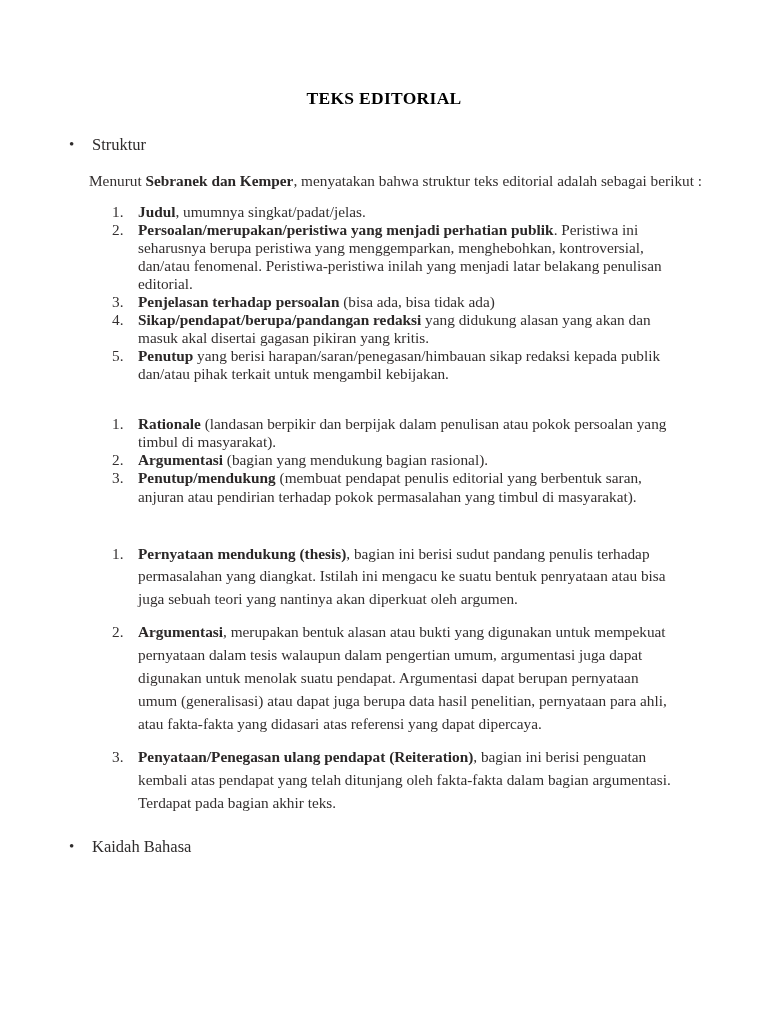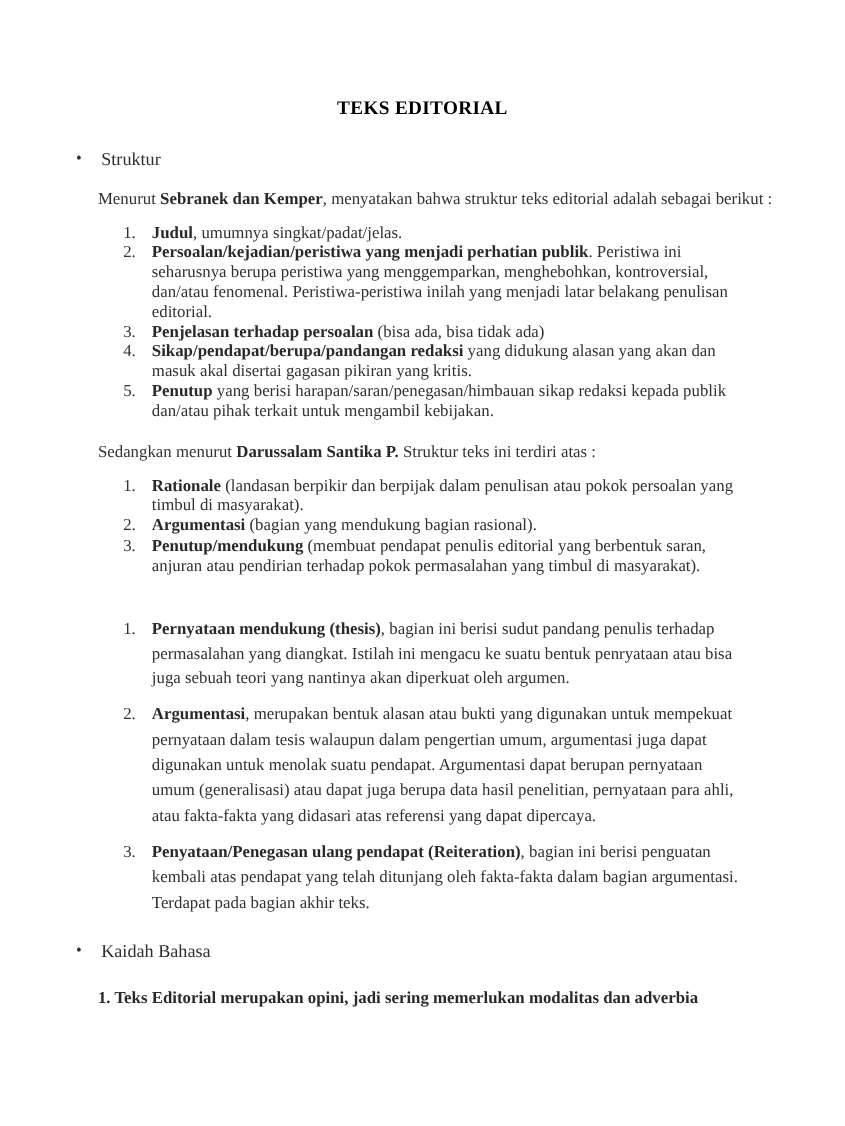"Persoalan/kejadian/peristiwa yang" b { text: Persoalan/kejadian/peristiwa -> Persoalan/merupakan/peristiwa }
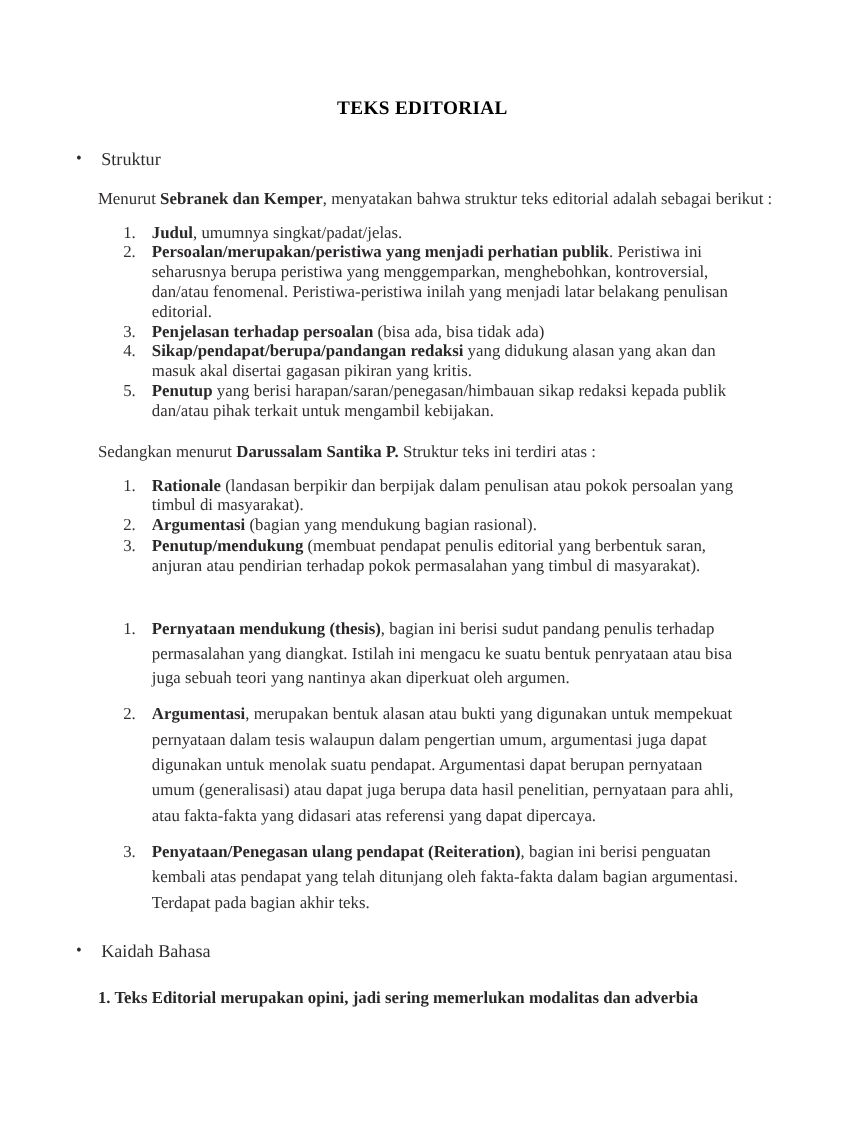"Sedangkan menurut Darussalam Santika P." p.para { html: <p><span>Sedangkan menurut </span><b>Darussalam Santika P.</b><span> Struktur teks ini terdiri atas :</span></p> -> none }
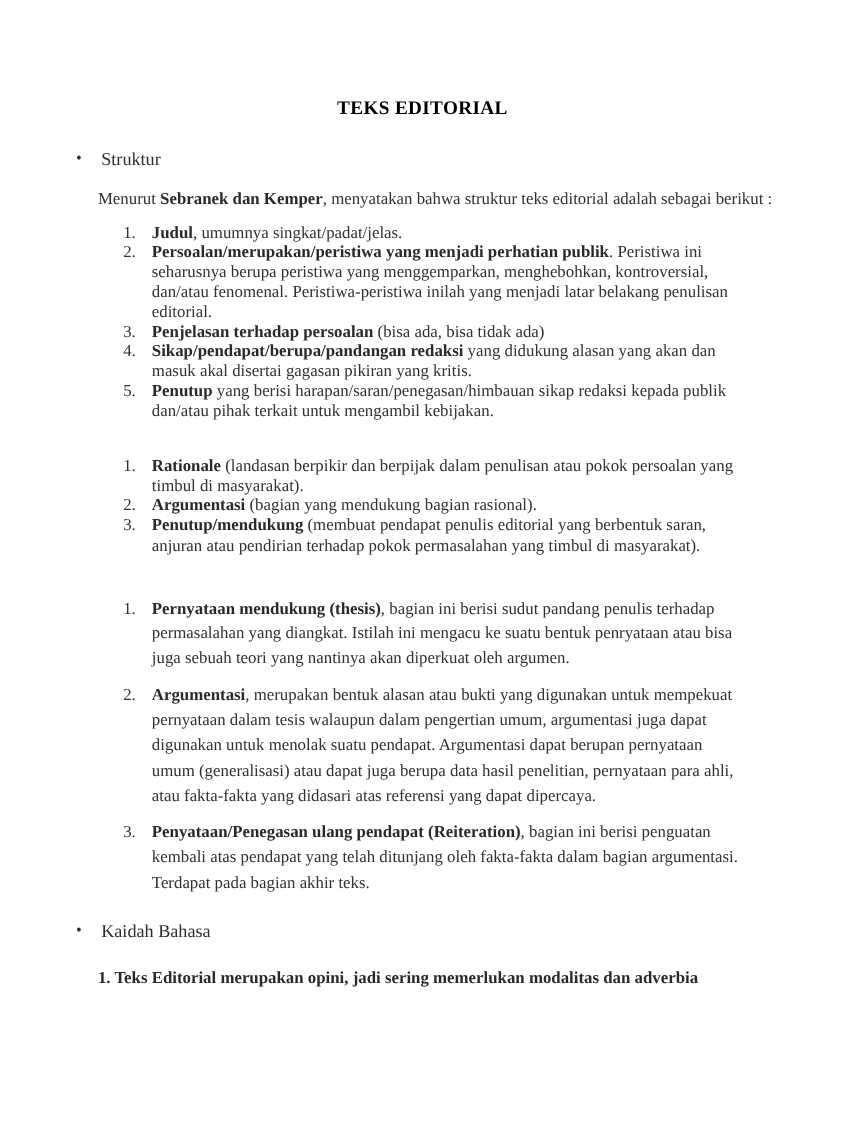"1. Teks Editorial merupakan opini," p.para { html: <p><b>1. Teks Editorial merupakan opini, jadi sering memerlukan modalitas dan adverbia</b></p> -> none }
